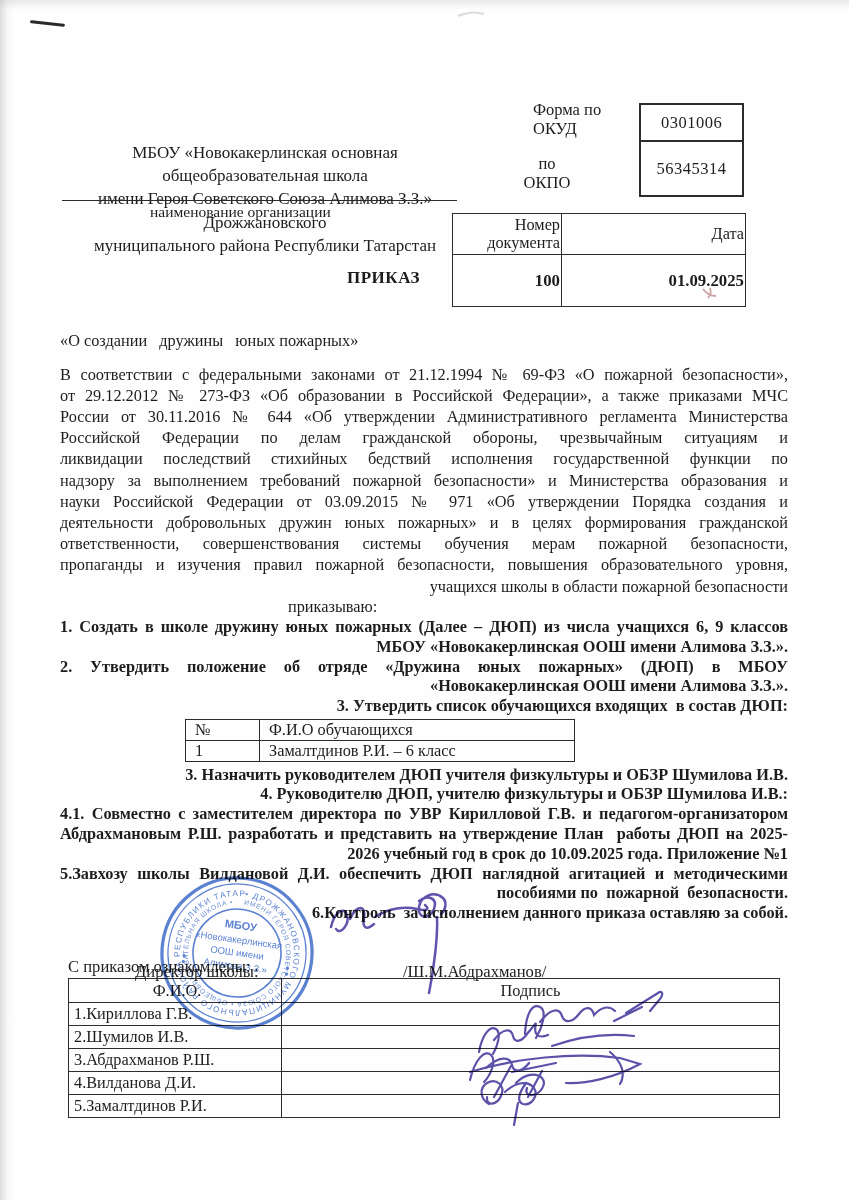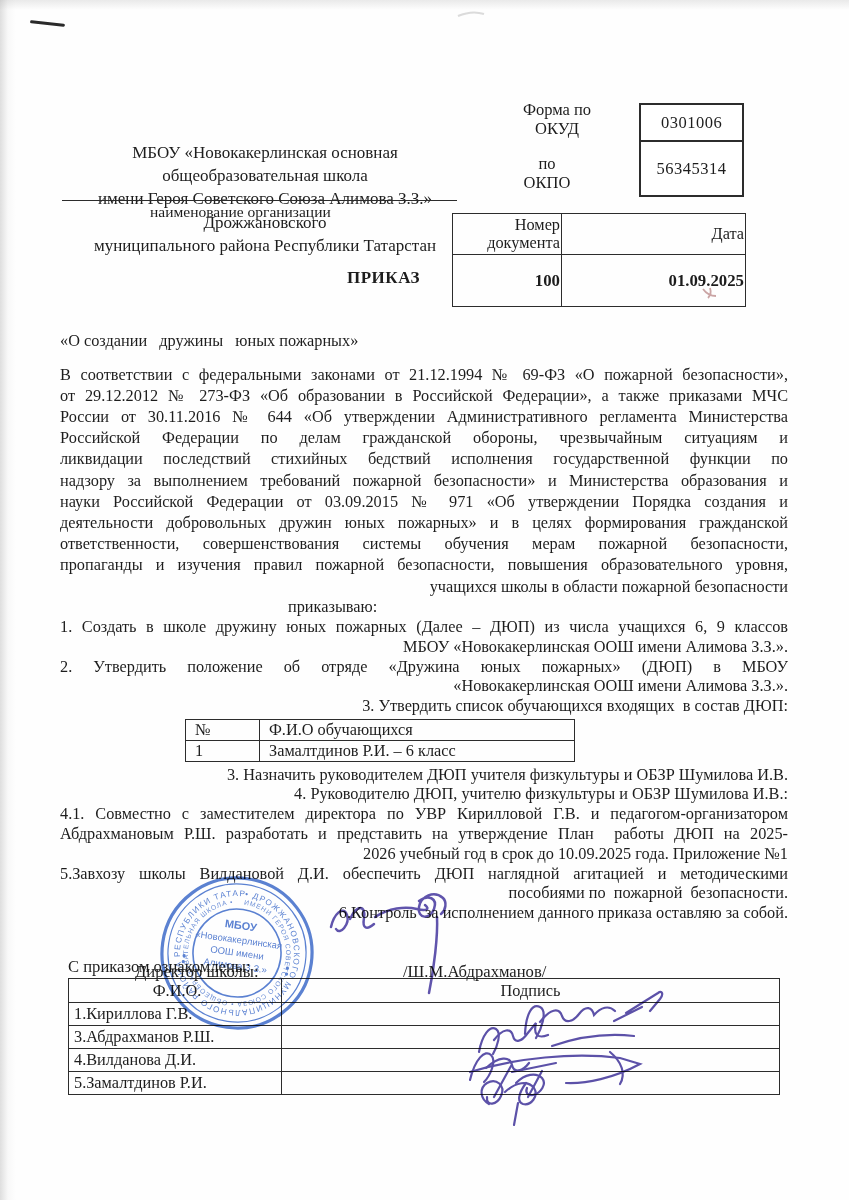"Форма по" .form-okud { left: 514px -> 533px; text-align: center -> none }
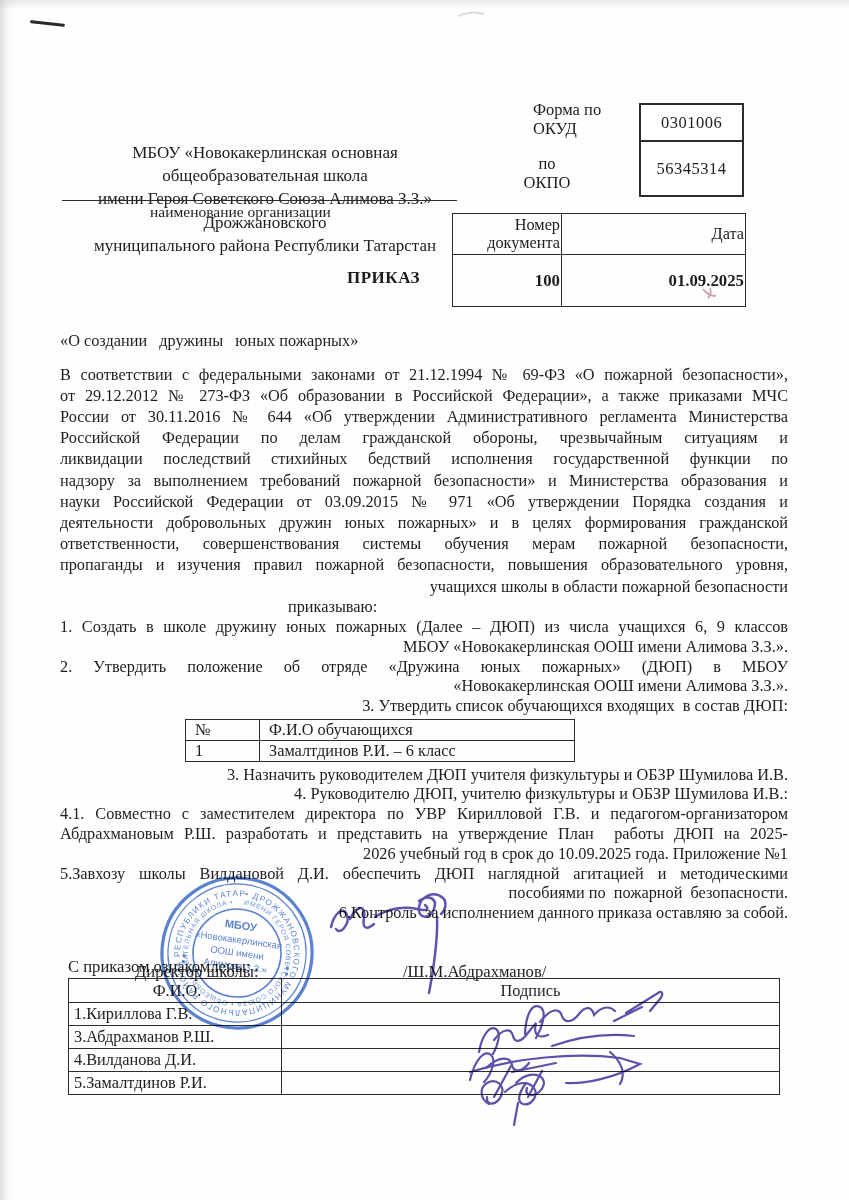"1. Создать в школе дружину" .items div { font-weight: none -> bold }
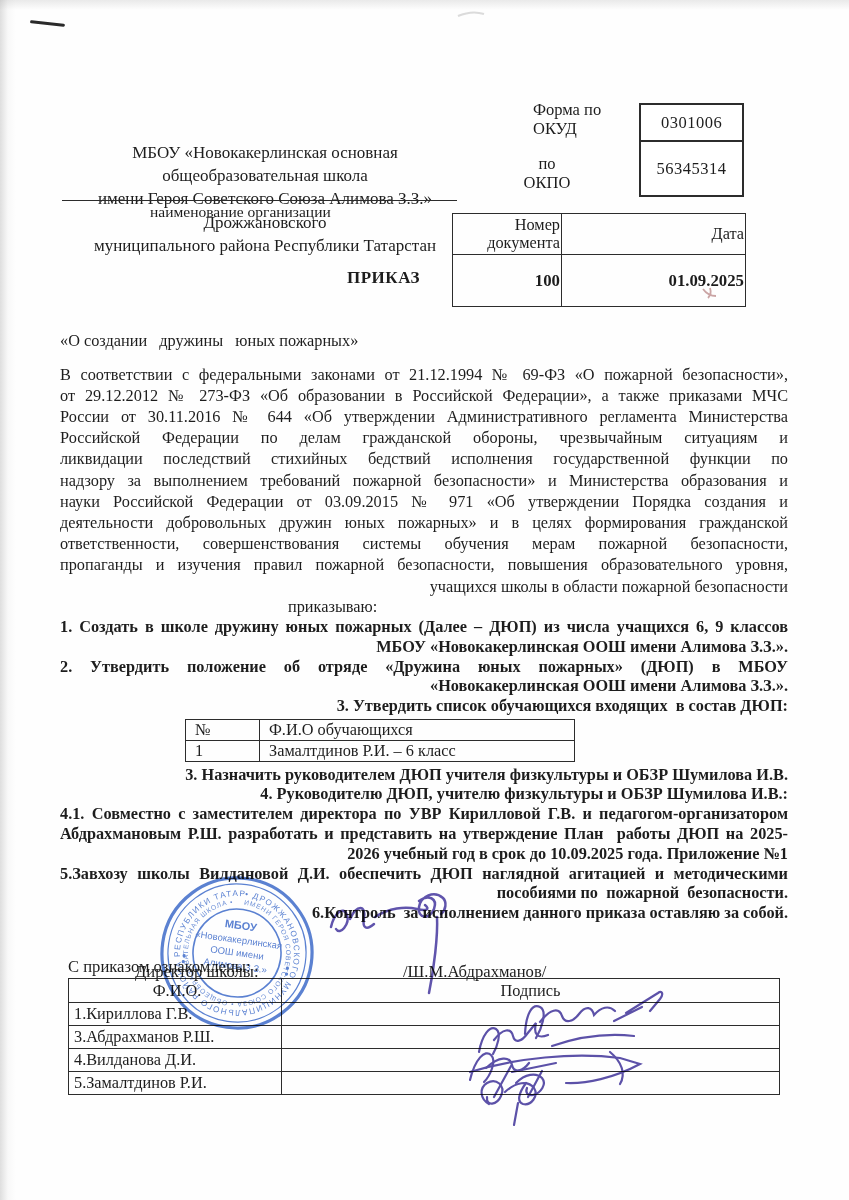"2.Шумилов И.В." tr.atr { html: none -> <tr> <td>2.Шумилов И.В.</td> <td></td> </tr> }
